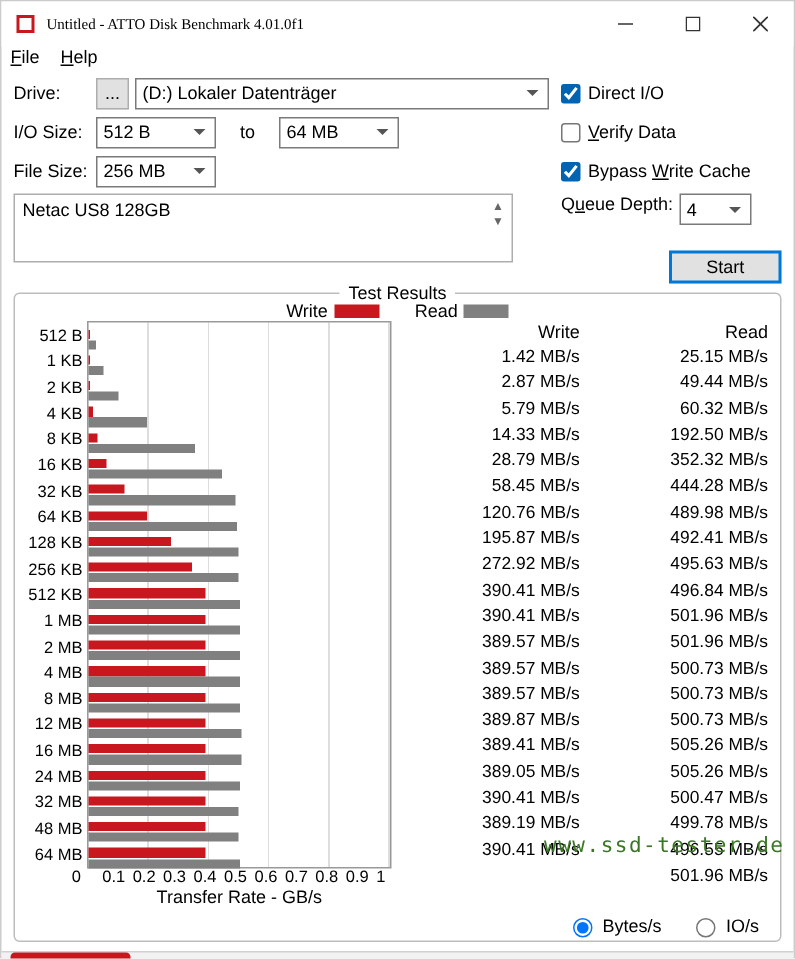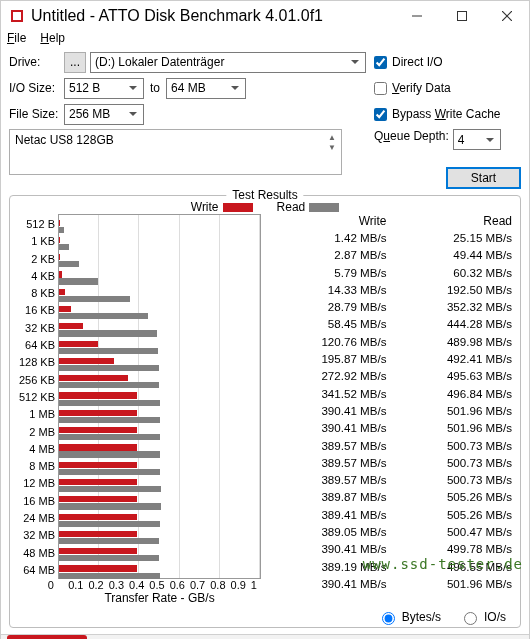"Untitled - ATTO Disk Benchmark" .titlebar .title { font-family: none -> Liberation Serif, serif; font-size: 16px -> 10px }
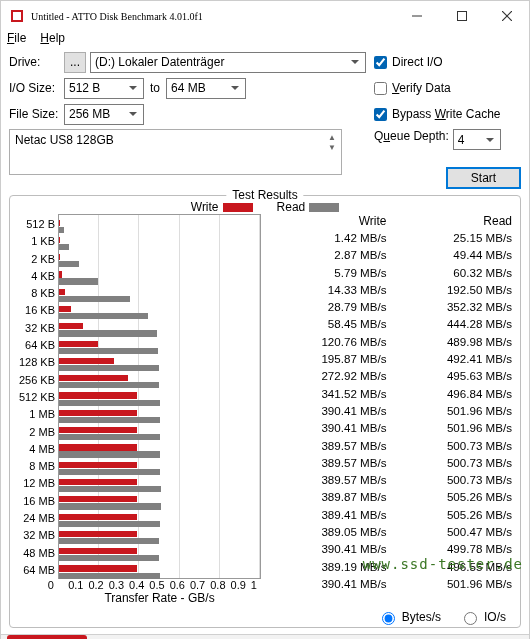"to" .to-lbl { margin: 0 6px -> 0 16px }
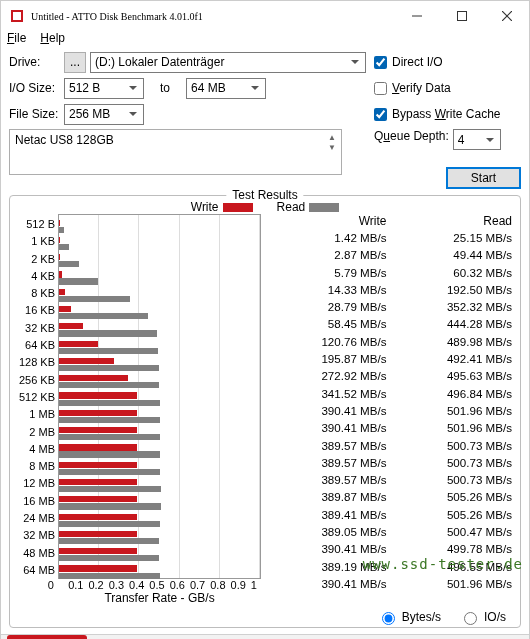"341.52 MB/s" div.v { html: <div>341.52 MB/s</div> -> none }
